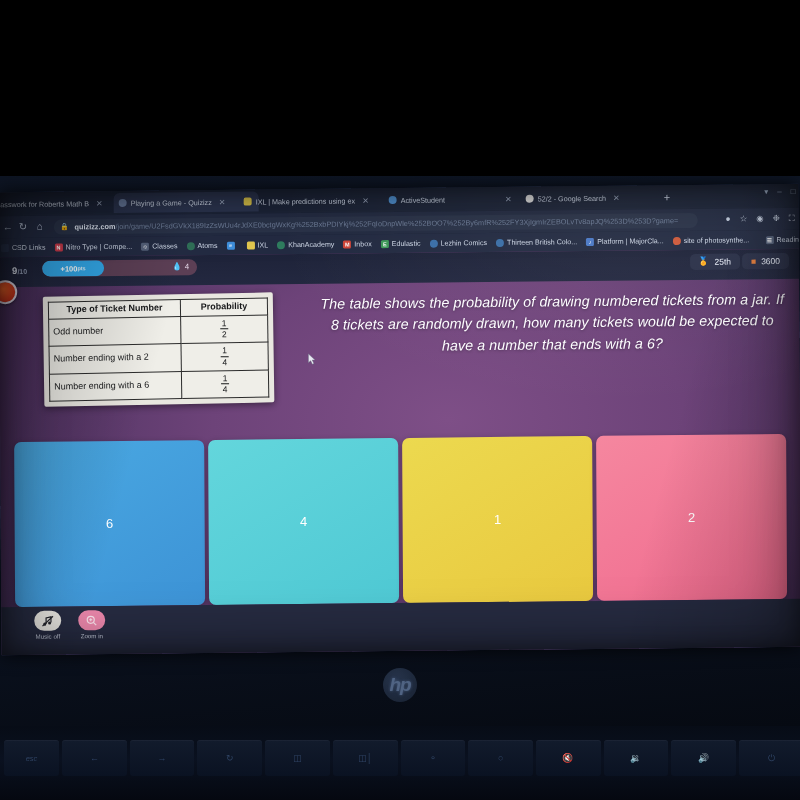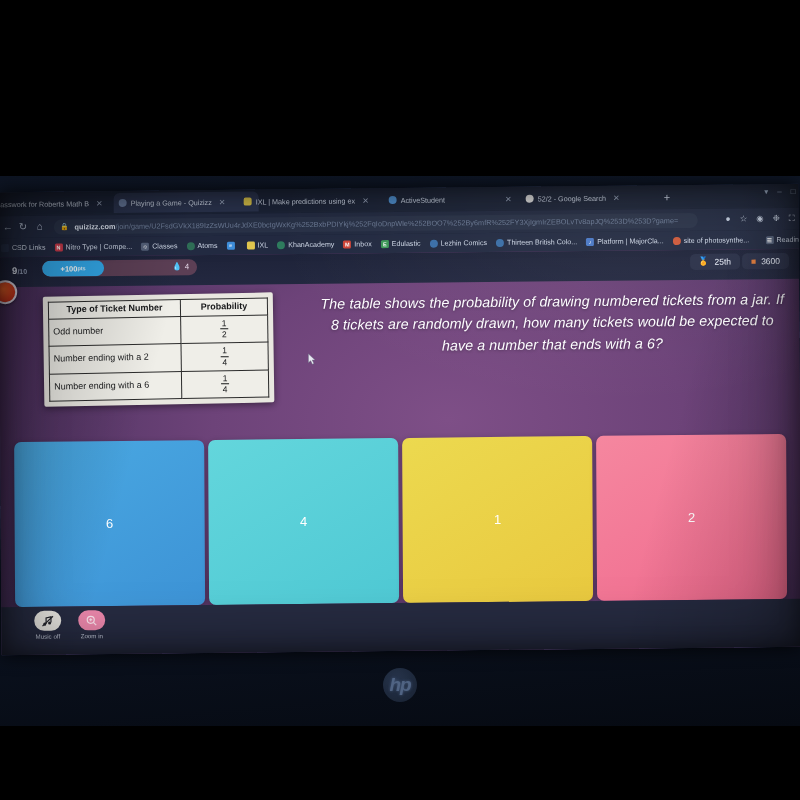"esc" div.keyboard { html: none -> <div> <div> <div>esc</div> <div>←</div> <div>→</div> <div>↻</div> <div>◫</div> <div>◫│</div> <div>⚬</div> <div>○</div> <div>🔇</div> <div>🔉</div> <div>🔊</div> <div>⏻</div> </div> </div> }
